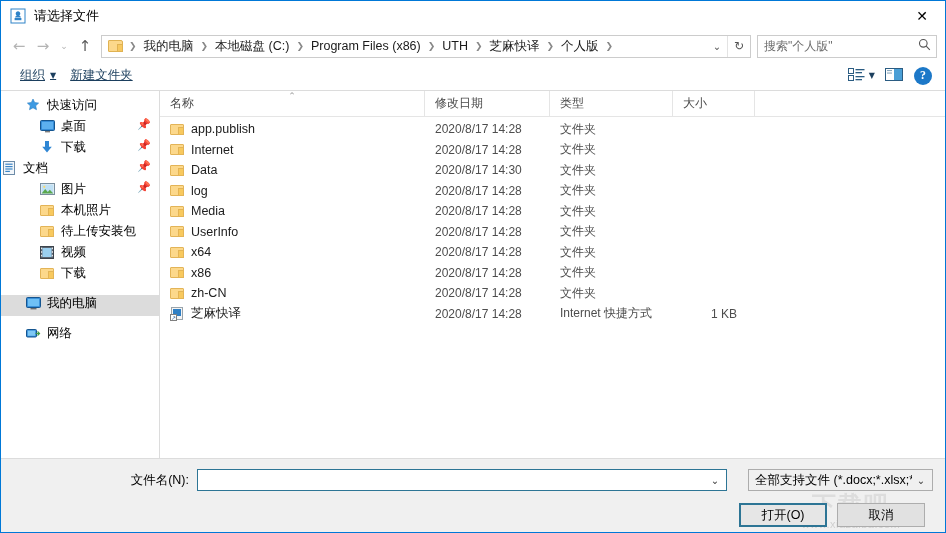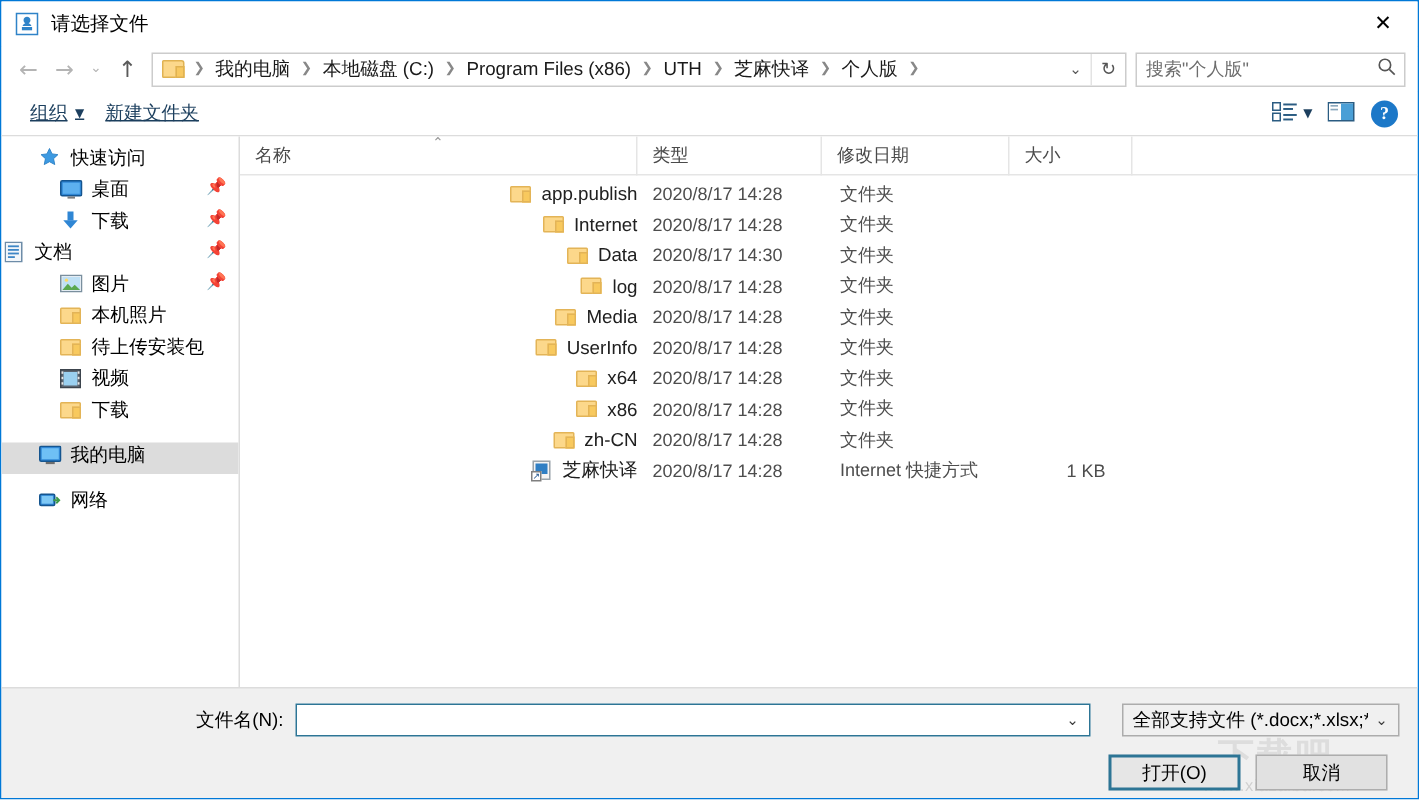"类型" div.ch { order: before "修改日期" -> after "修改日期" }
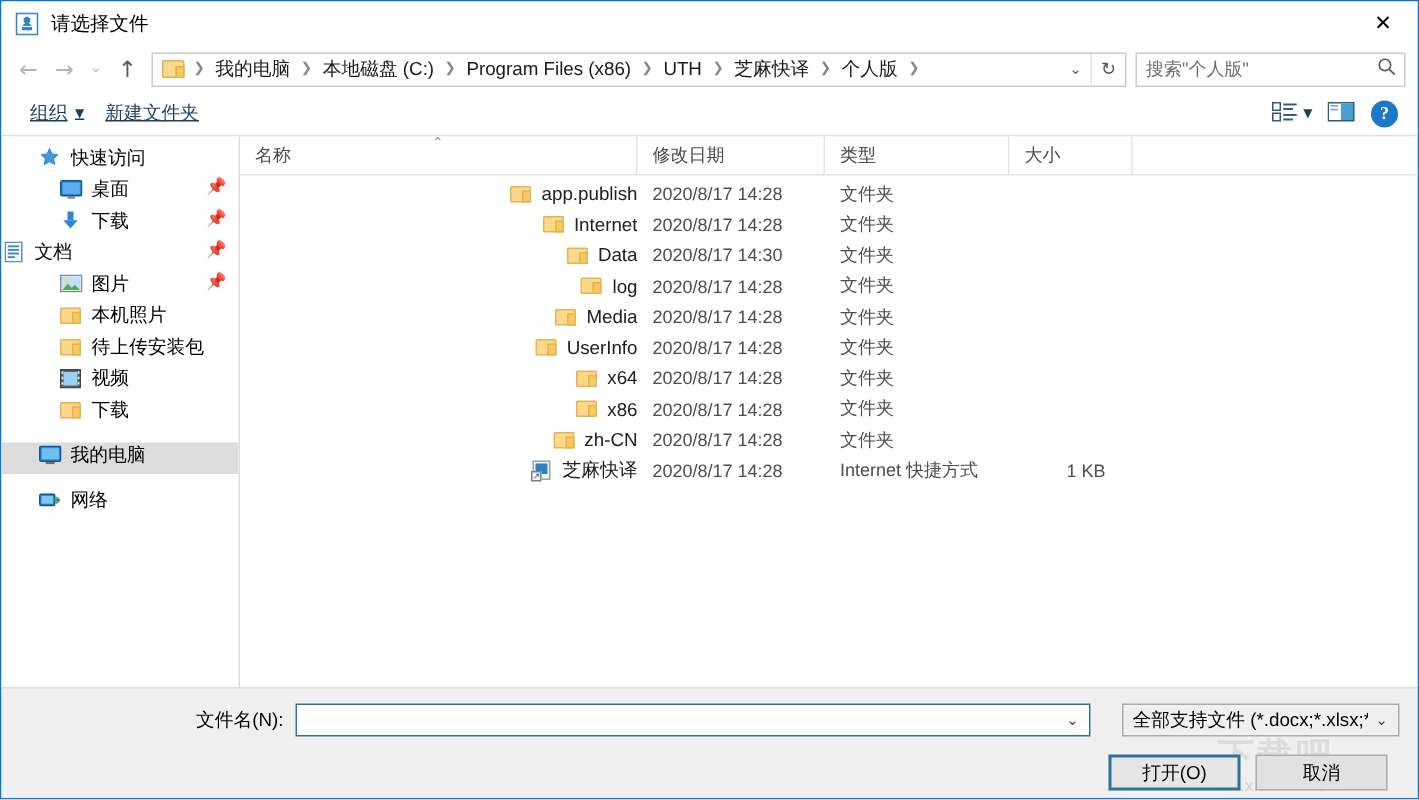"app.publish" .cell.name { justify-content: flex-end -> none }
